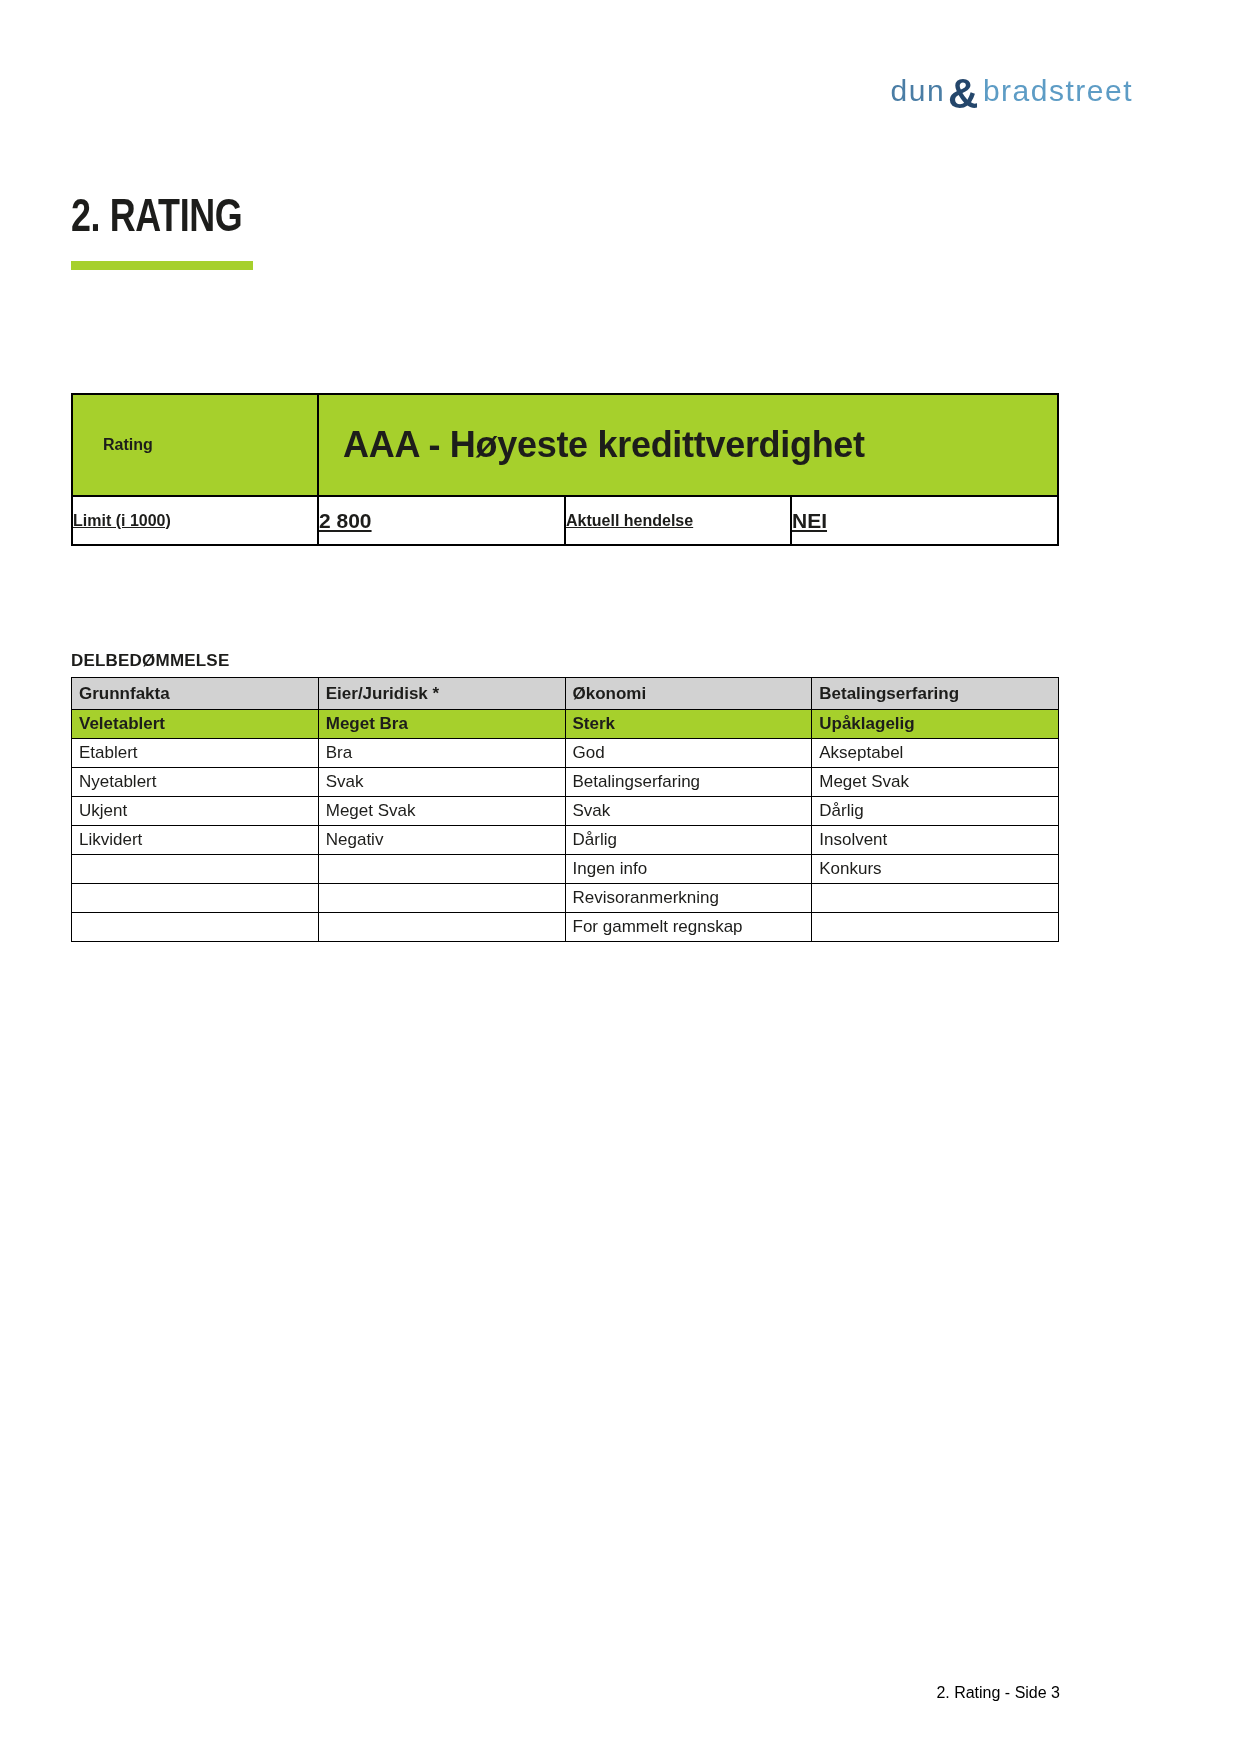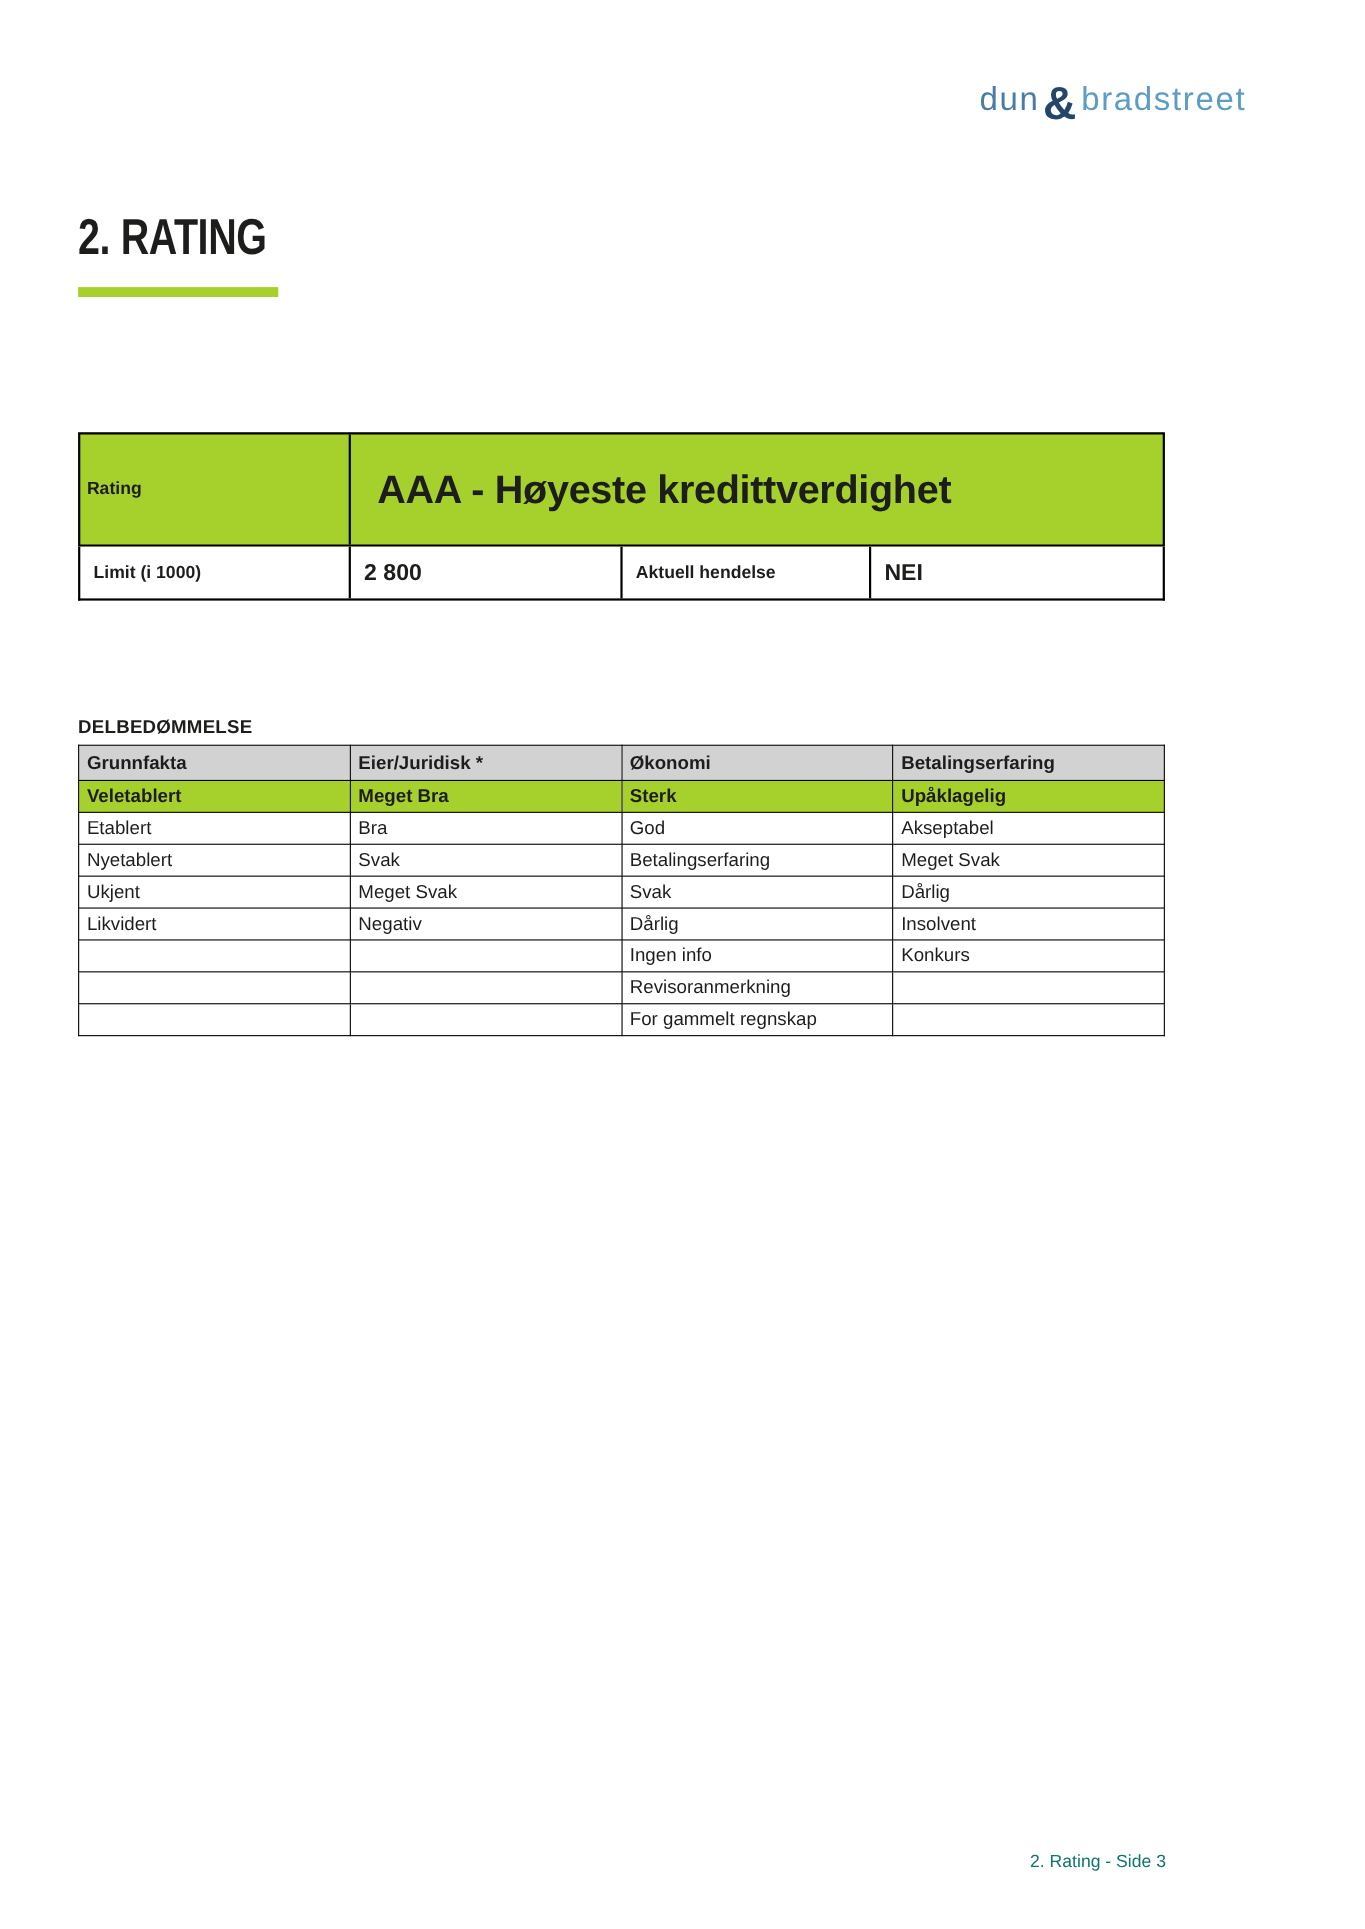"Rating" .rt-r1c1 { padding-left: 6px -> 30px }
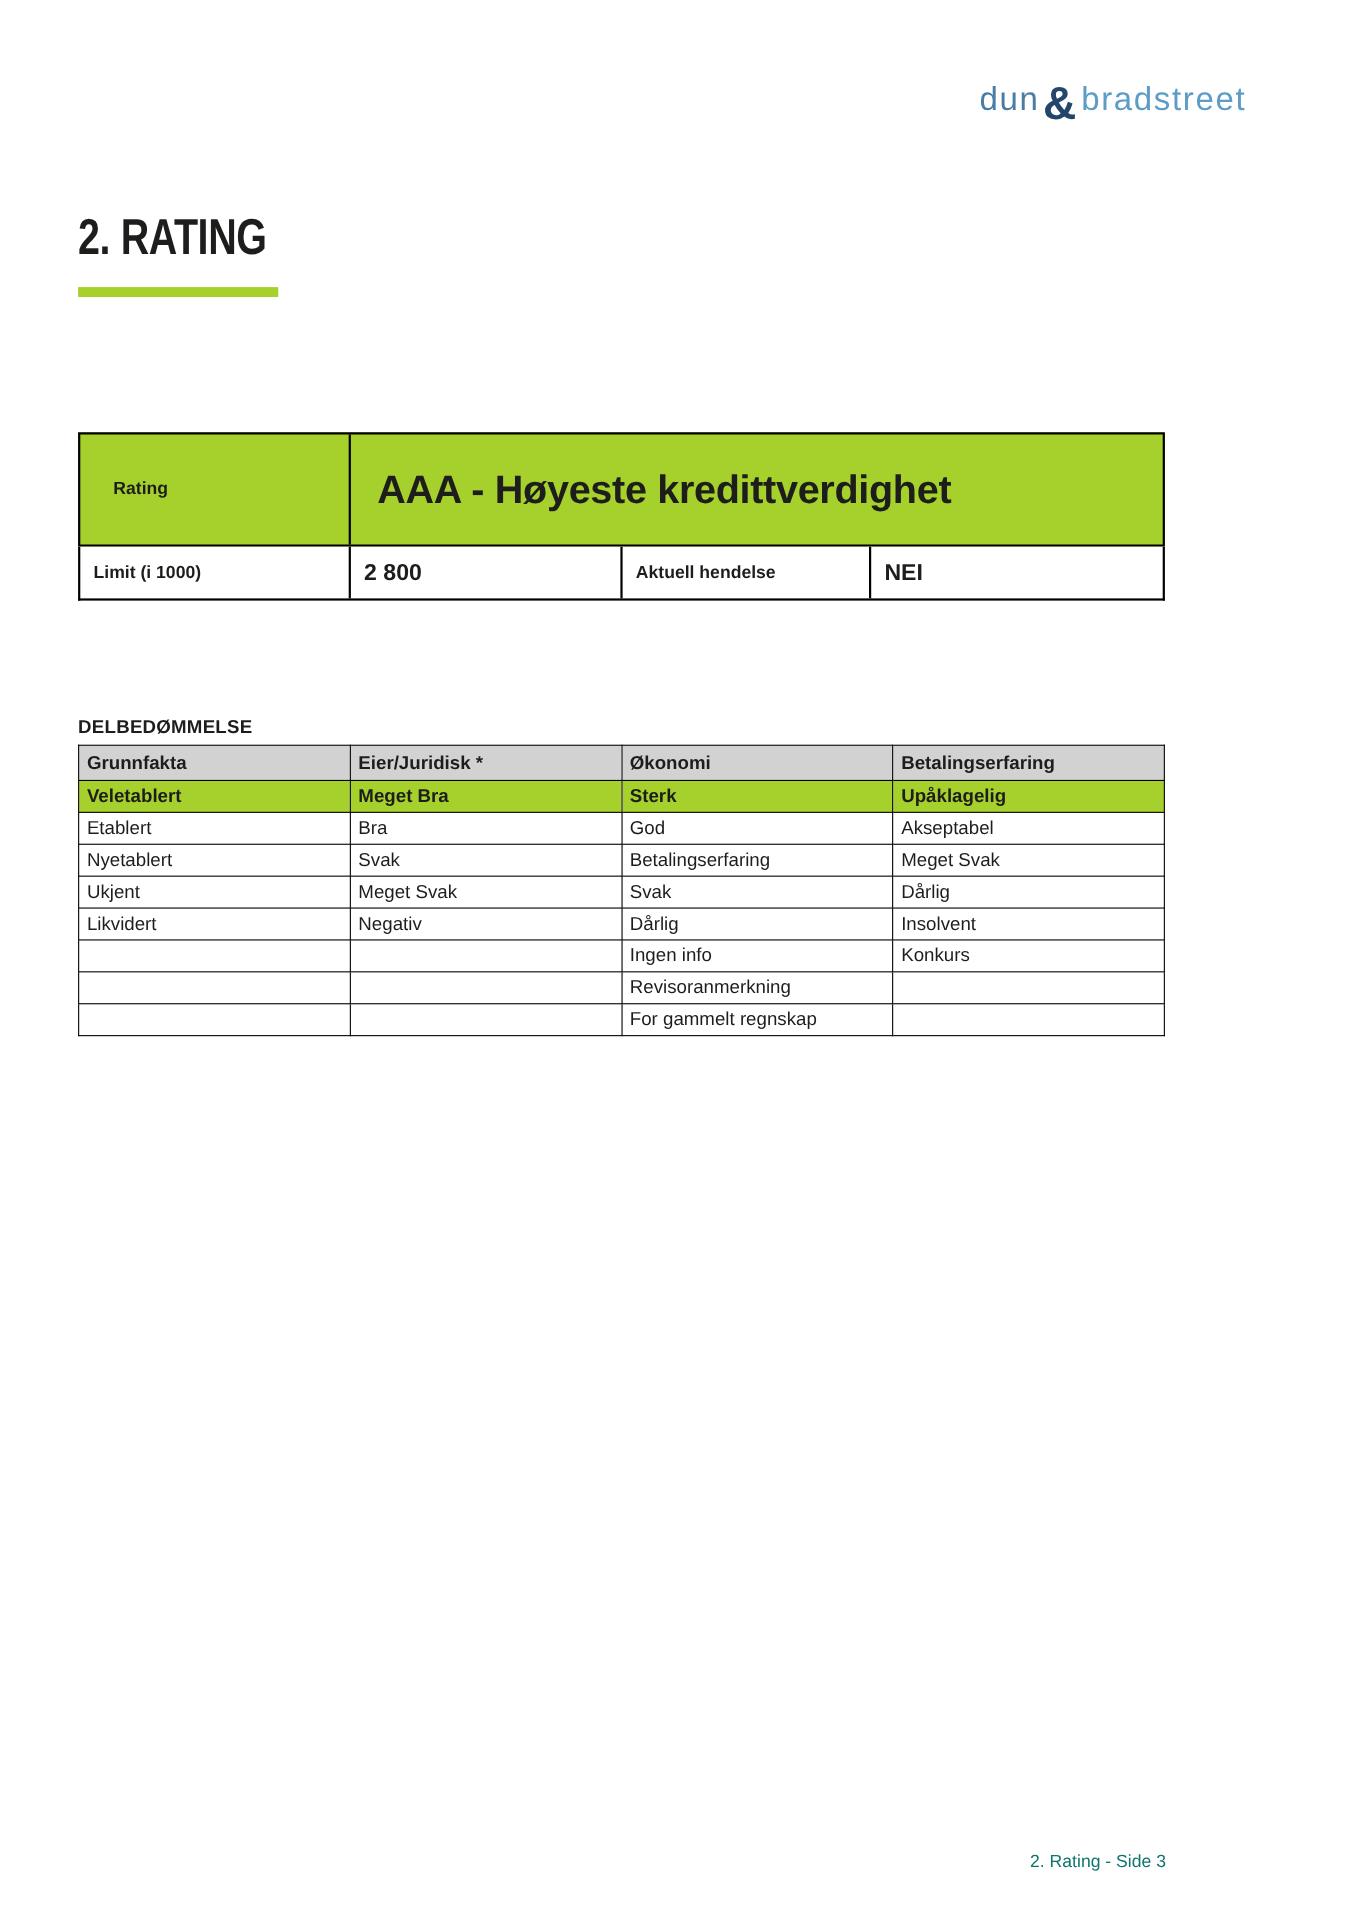"Limit (i 1000)" .rt-row2 .cell { padding-left: 12px -> 0; text-decoration: none -> underline }
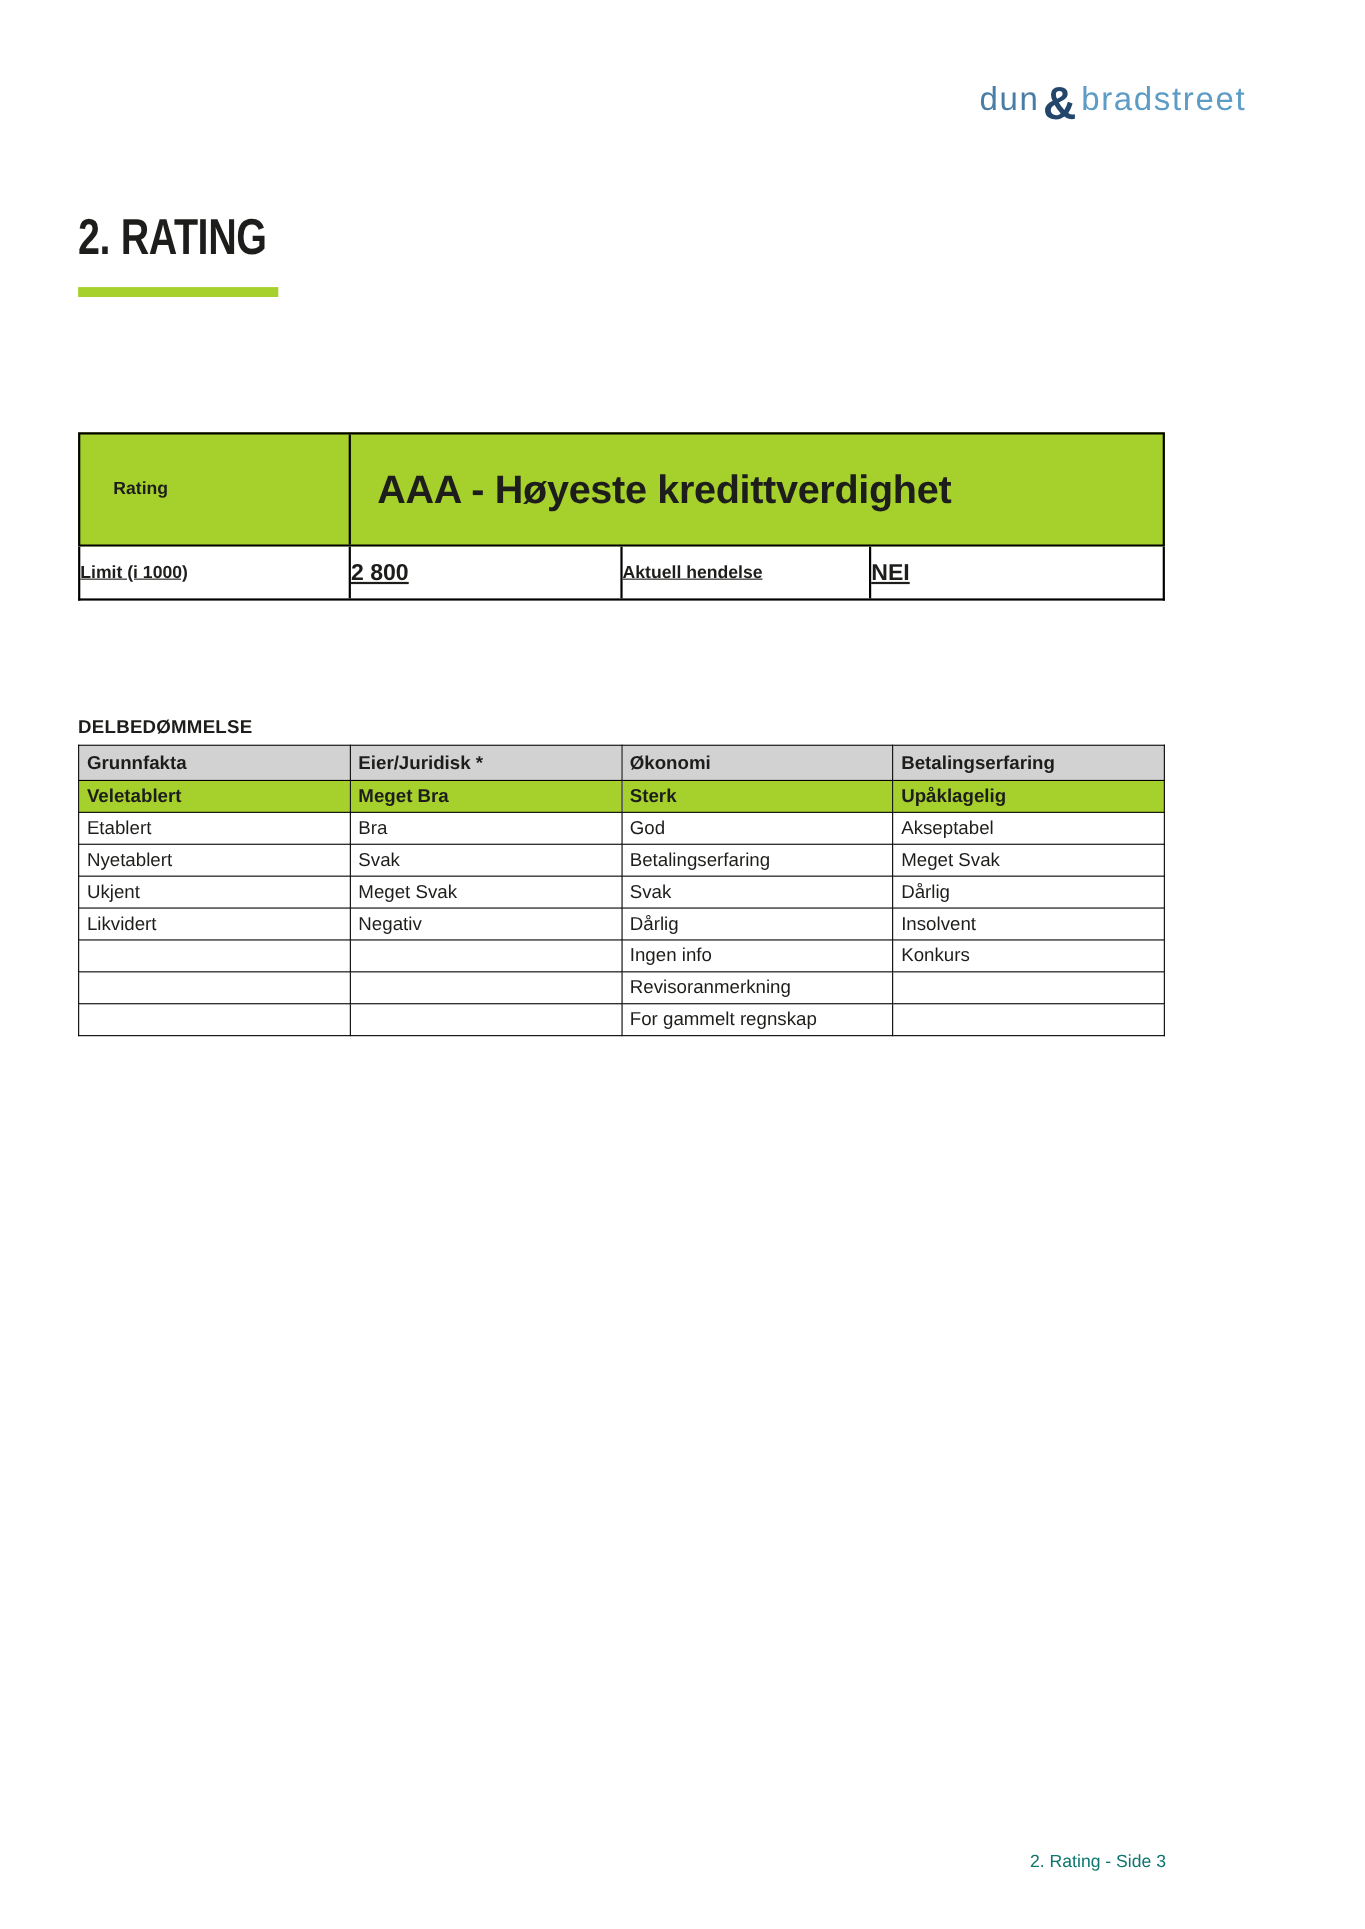"2. Rating - Side 3" .footer { color: #0f766e -> #000000 }
